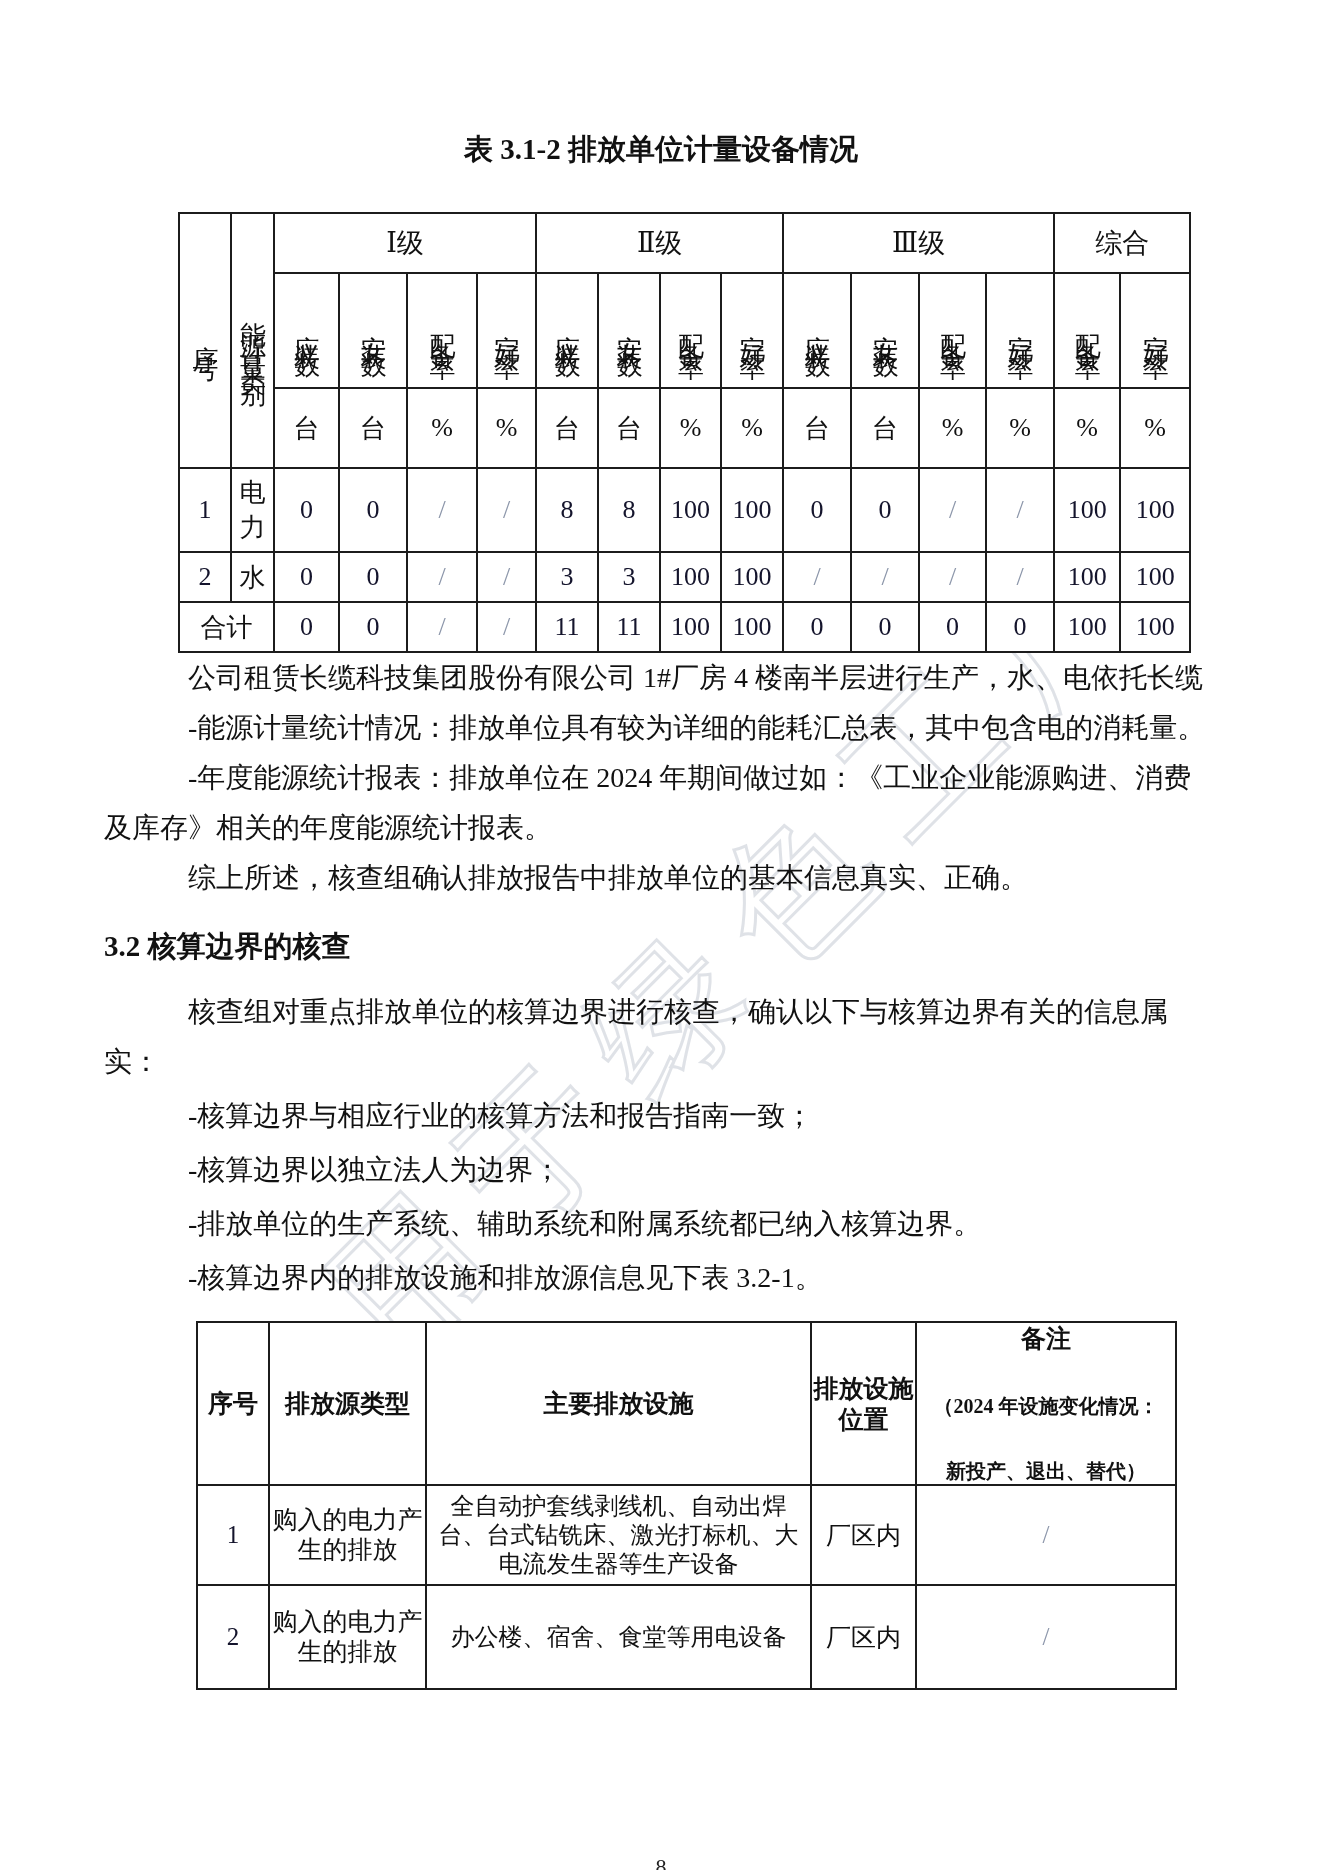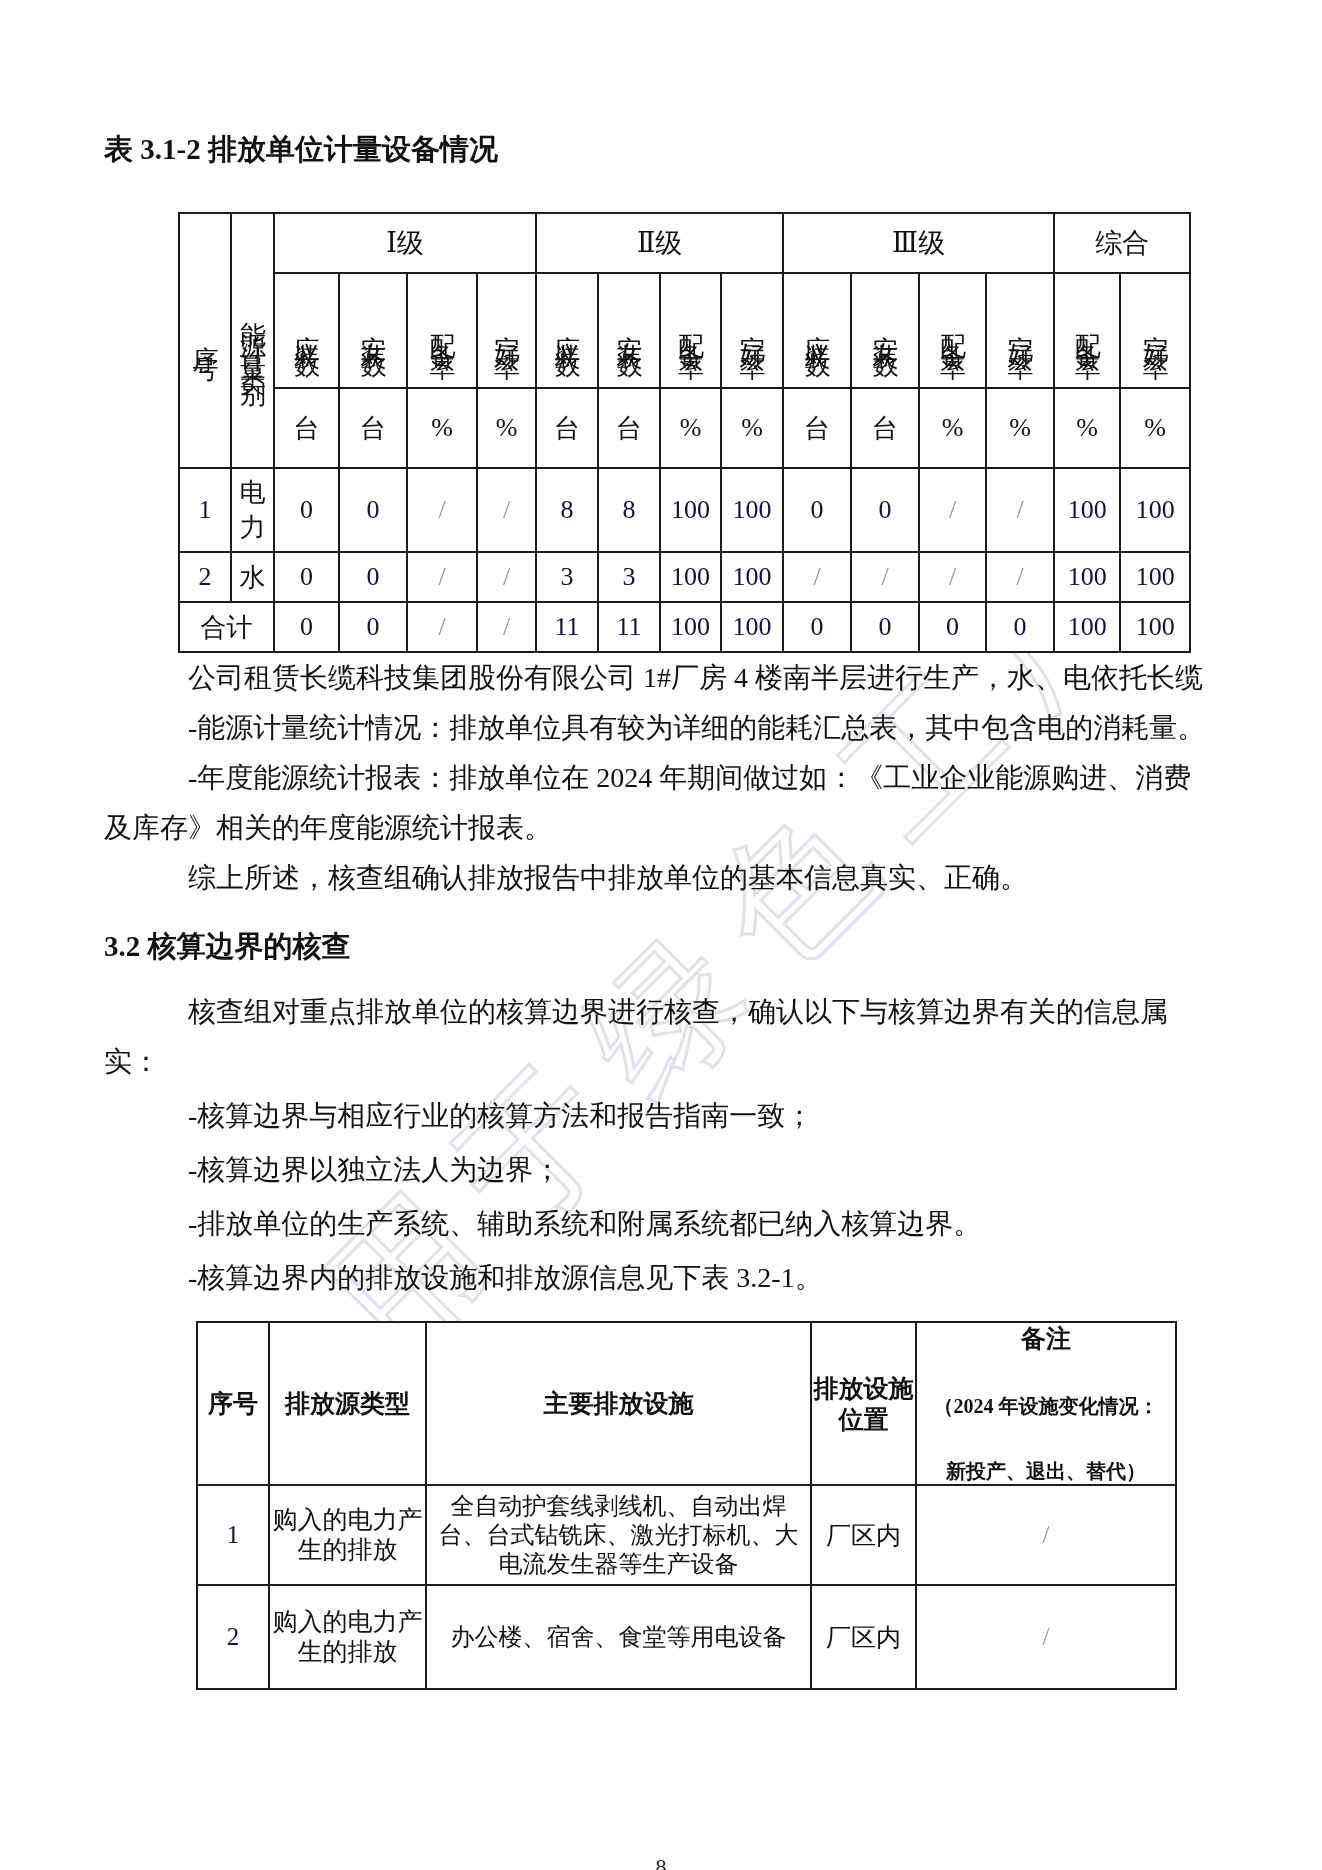"表 3.1-2 排放单位计量设备情况" .t-title { text-align: none -> center }
